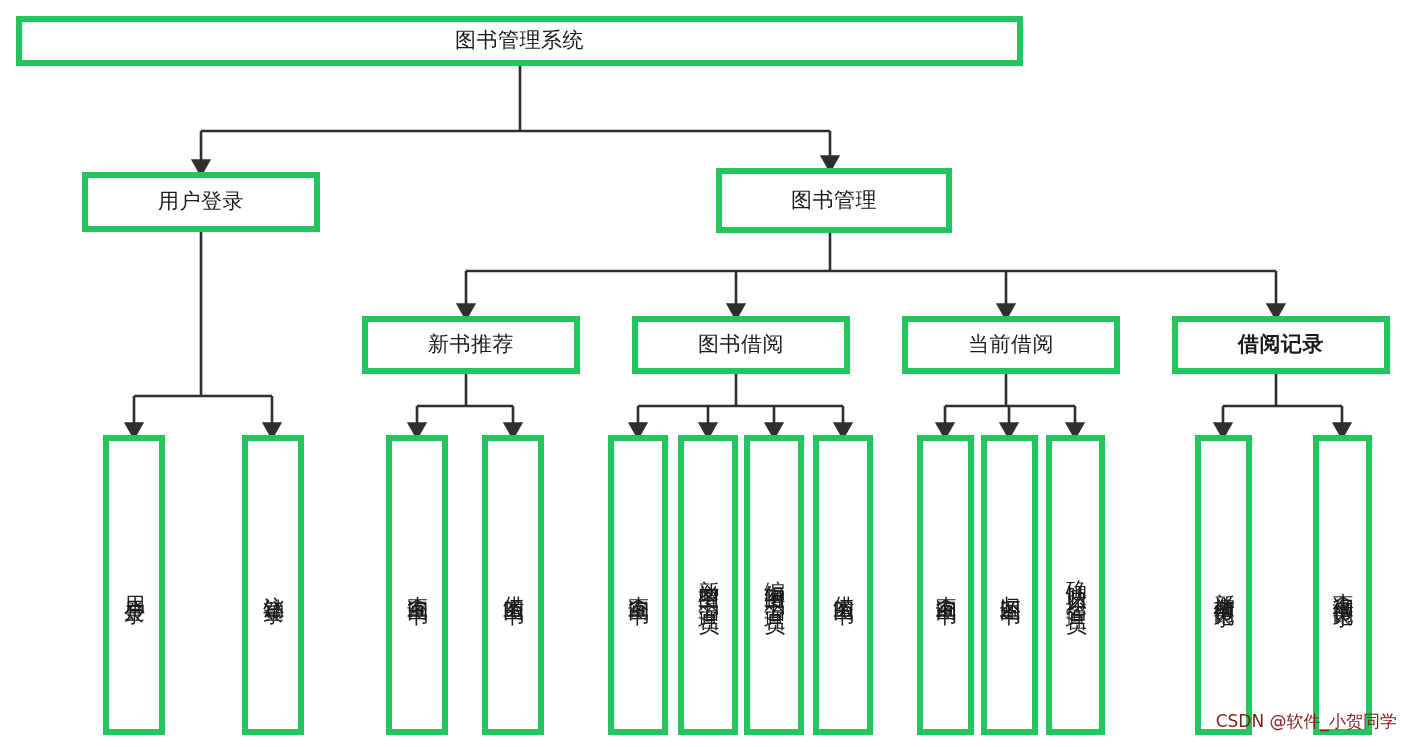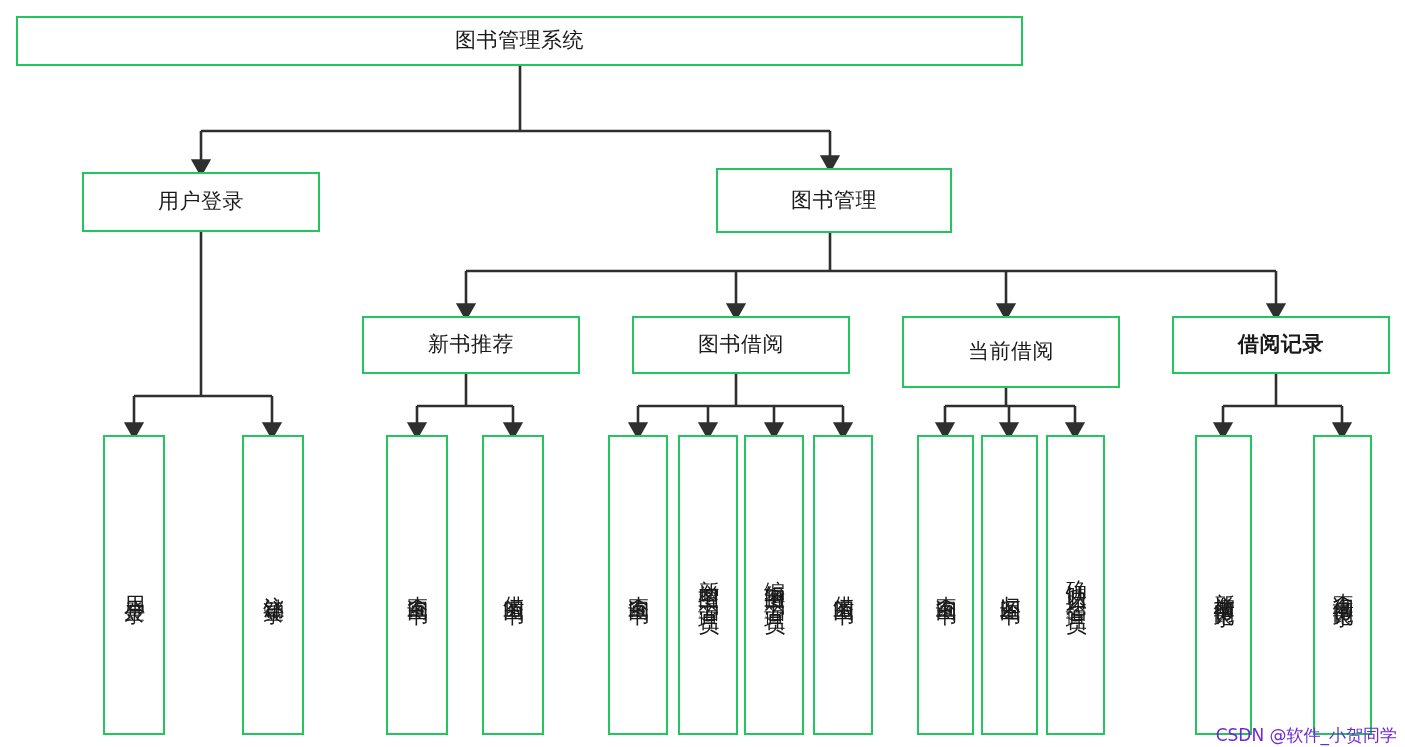"图书管理系统" .node { border: 2px solid #22c55e -> 6px solid #22c55e }
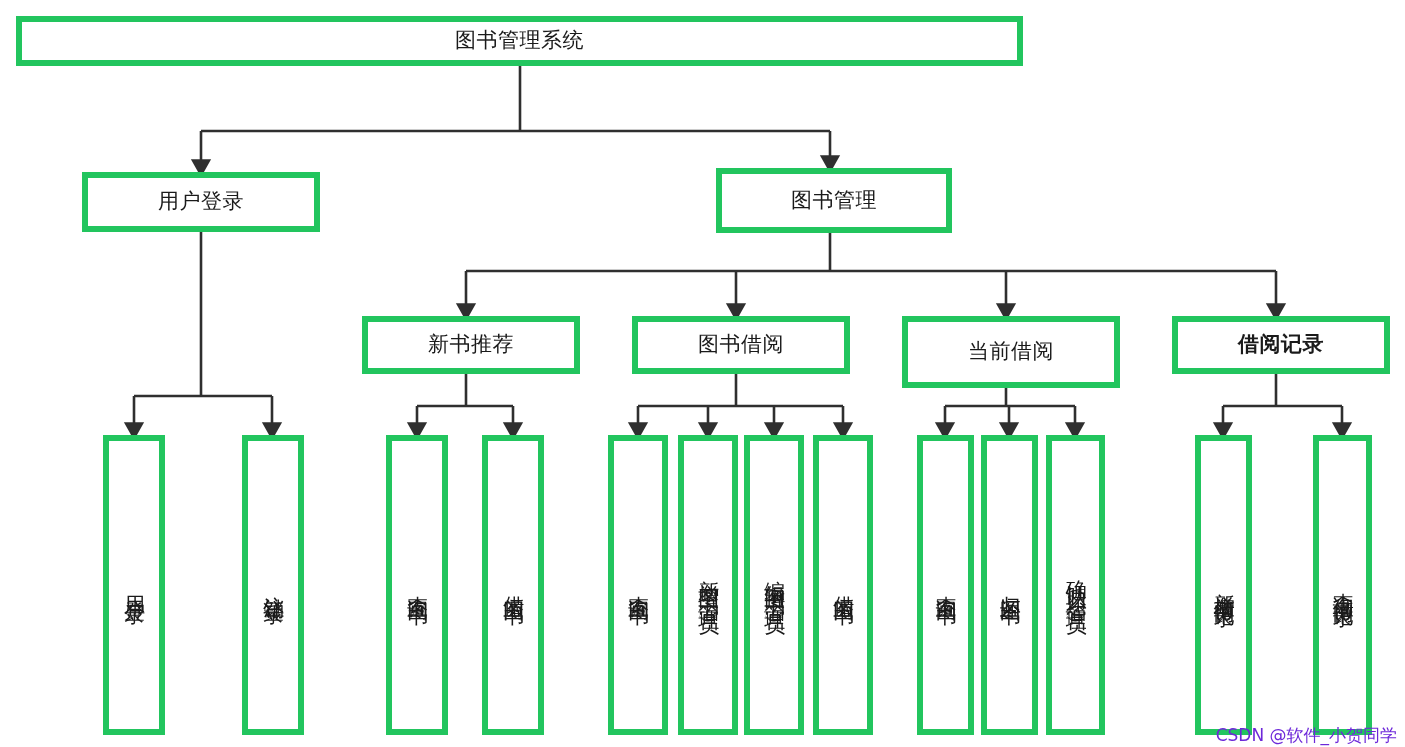"当前借阅" div.node { height: 72px -> 58px }
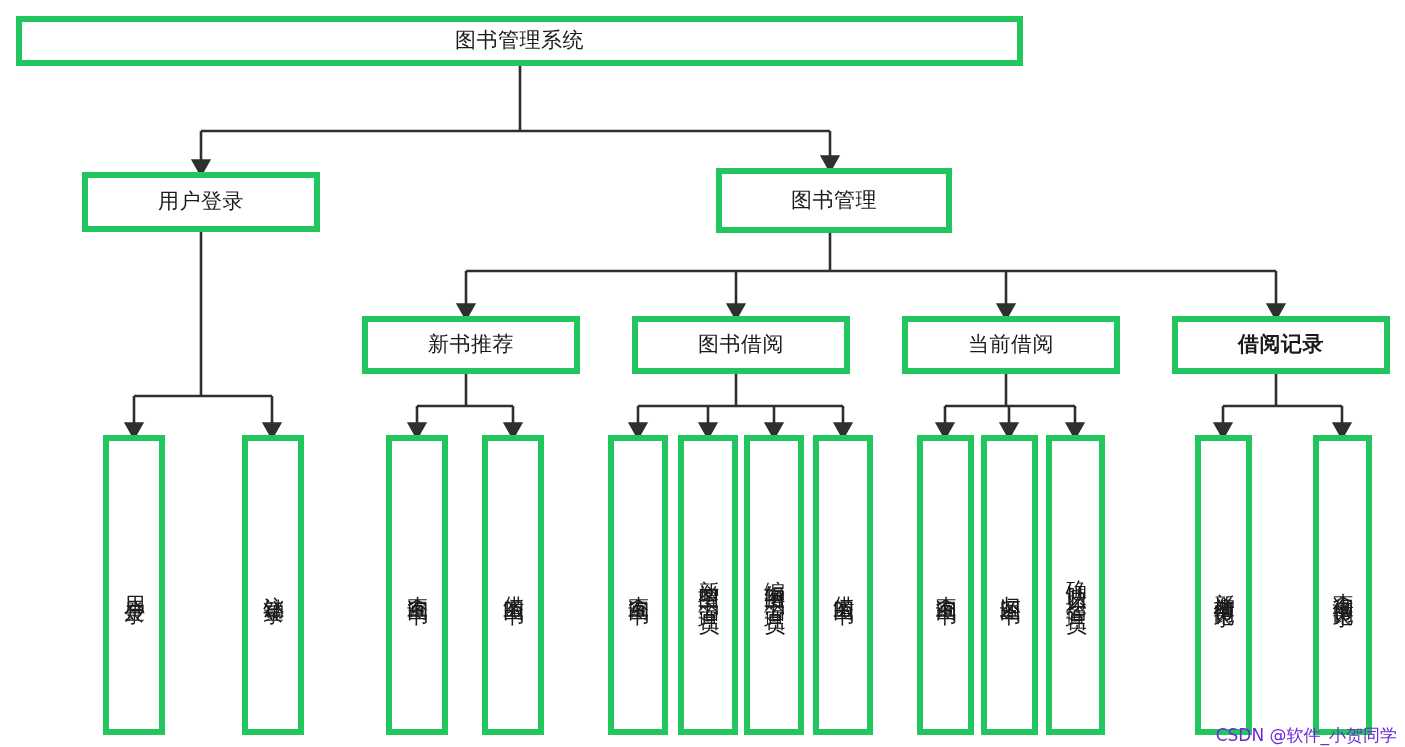"CSDN @软件_小贺同学" #watermark { bottom: 0 -> 14px; color: #6d28d9 -> #7f1d1d }
